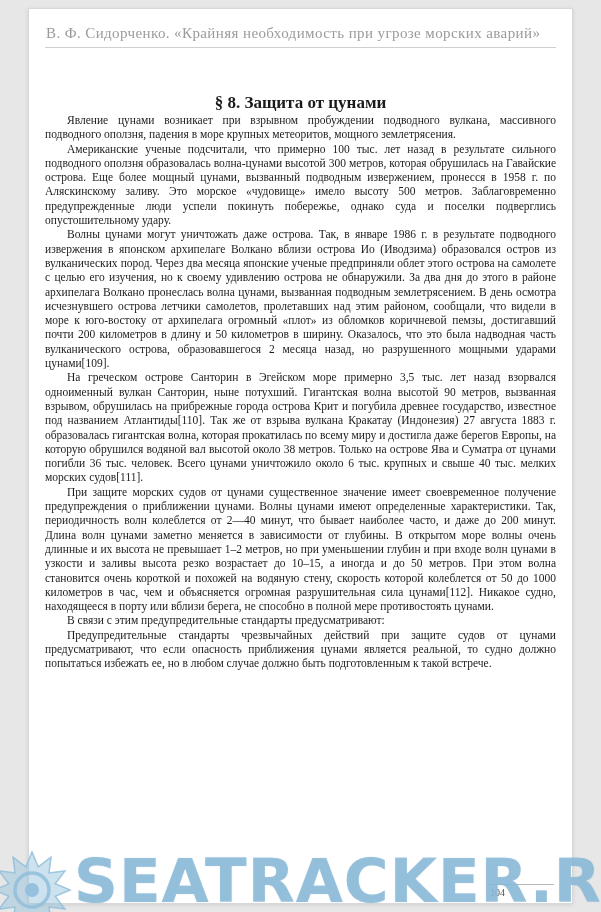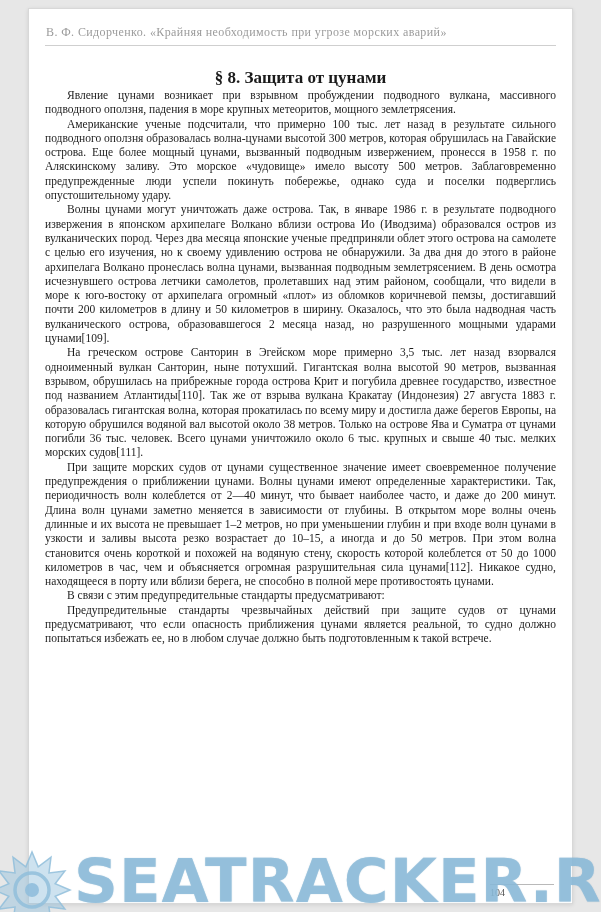"В. Ф. Сидорченко. «Крайняя необходимость" .running-header { font-size: 12px -> 15px }
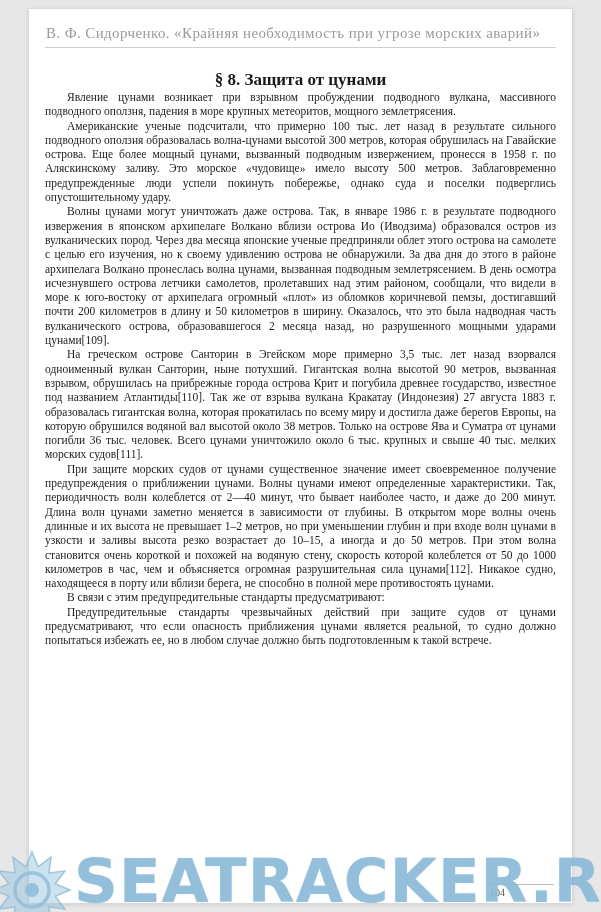"§ 8. Защита от цунами" .section-title { margin-top: 22px -> 45px }
